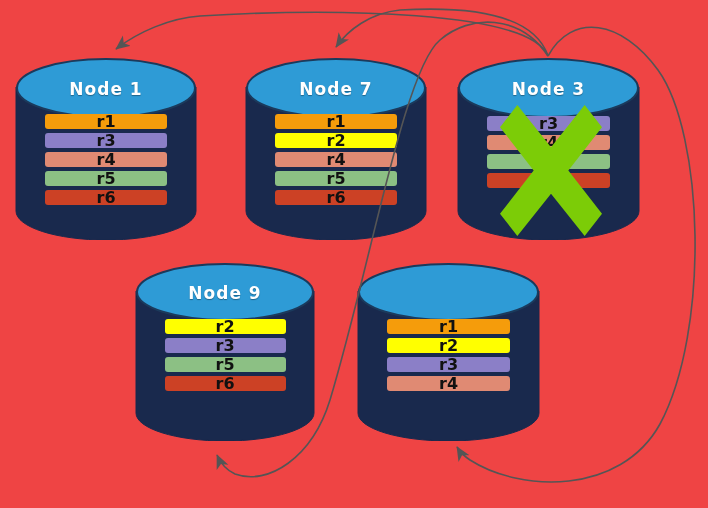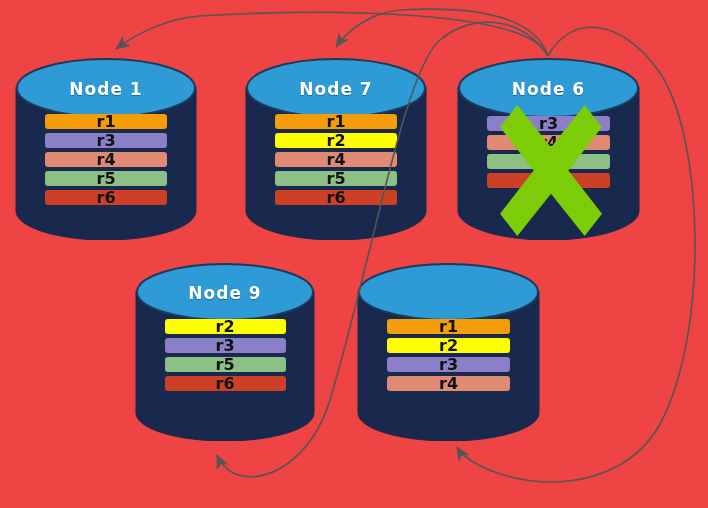"Node 6" div.node-title { text: 6 -> 3 }
